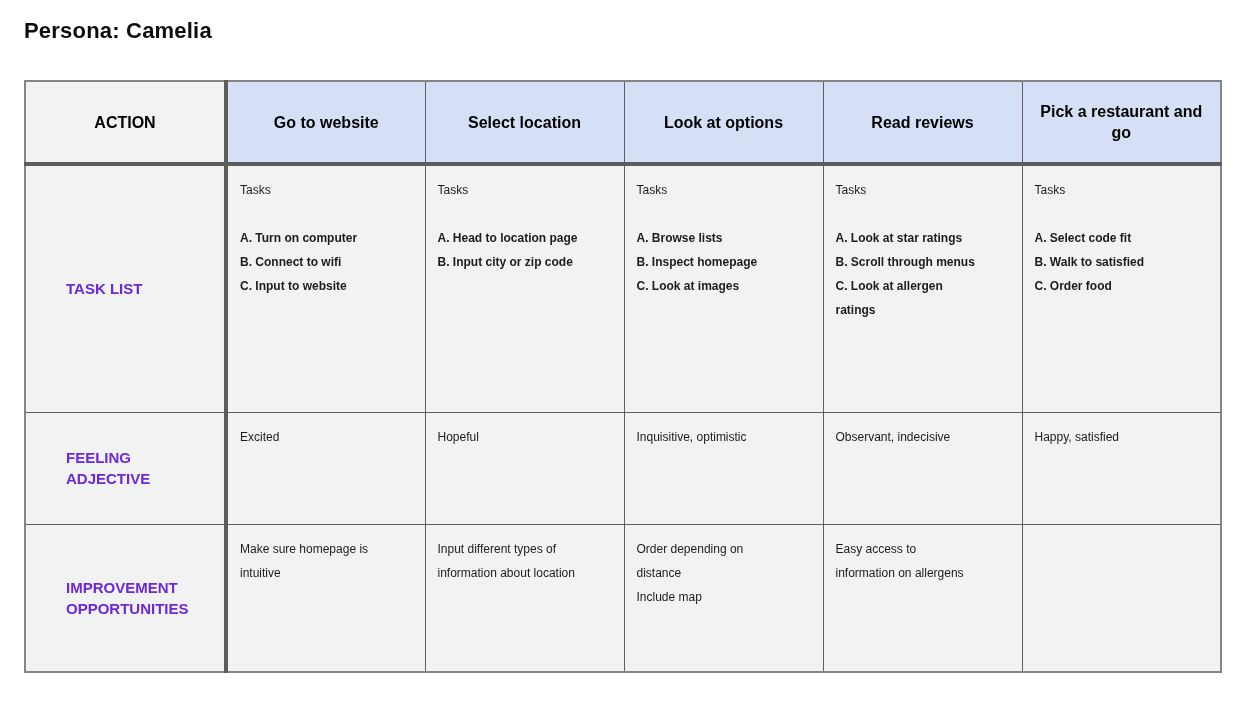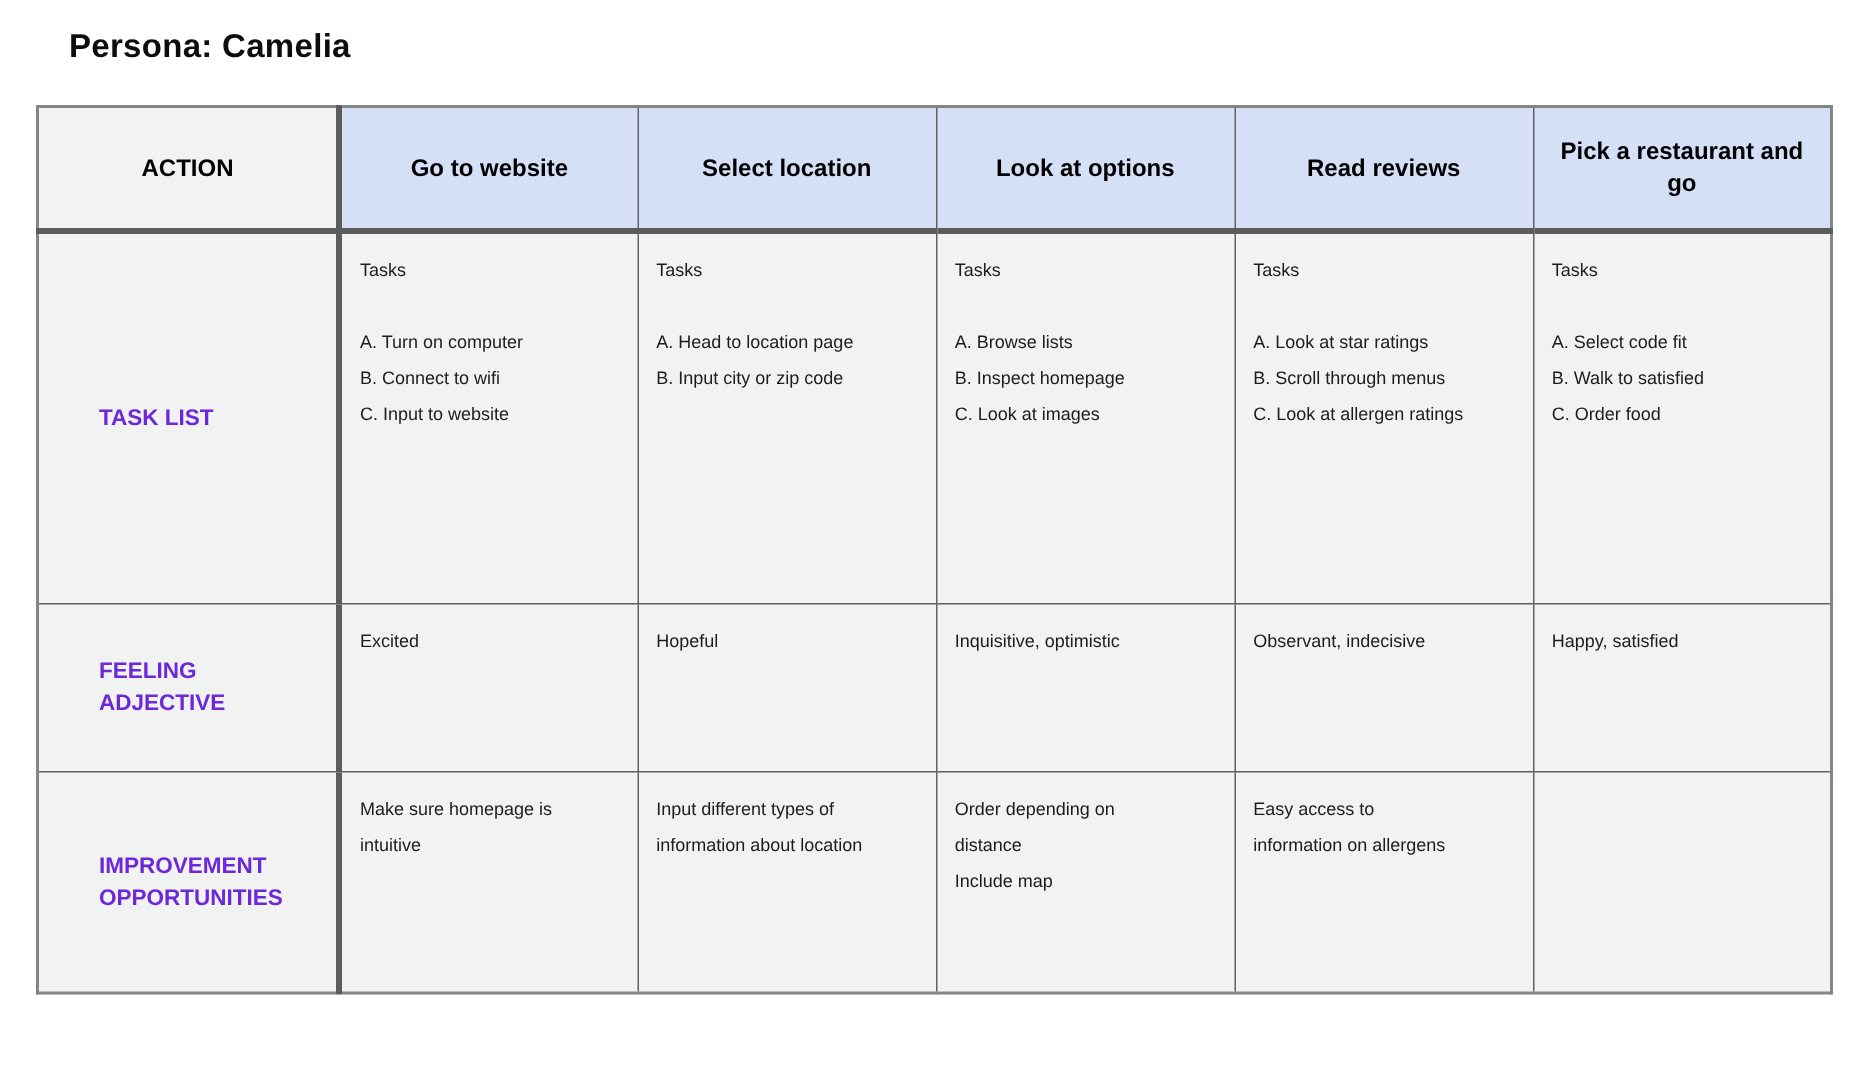"Persona: Camelia" .page-title { margin-left: 22px -> 0 }
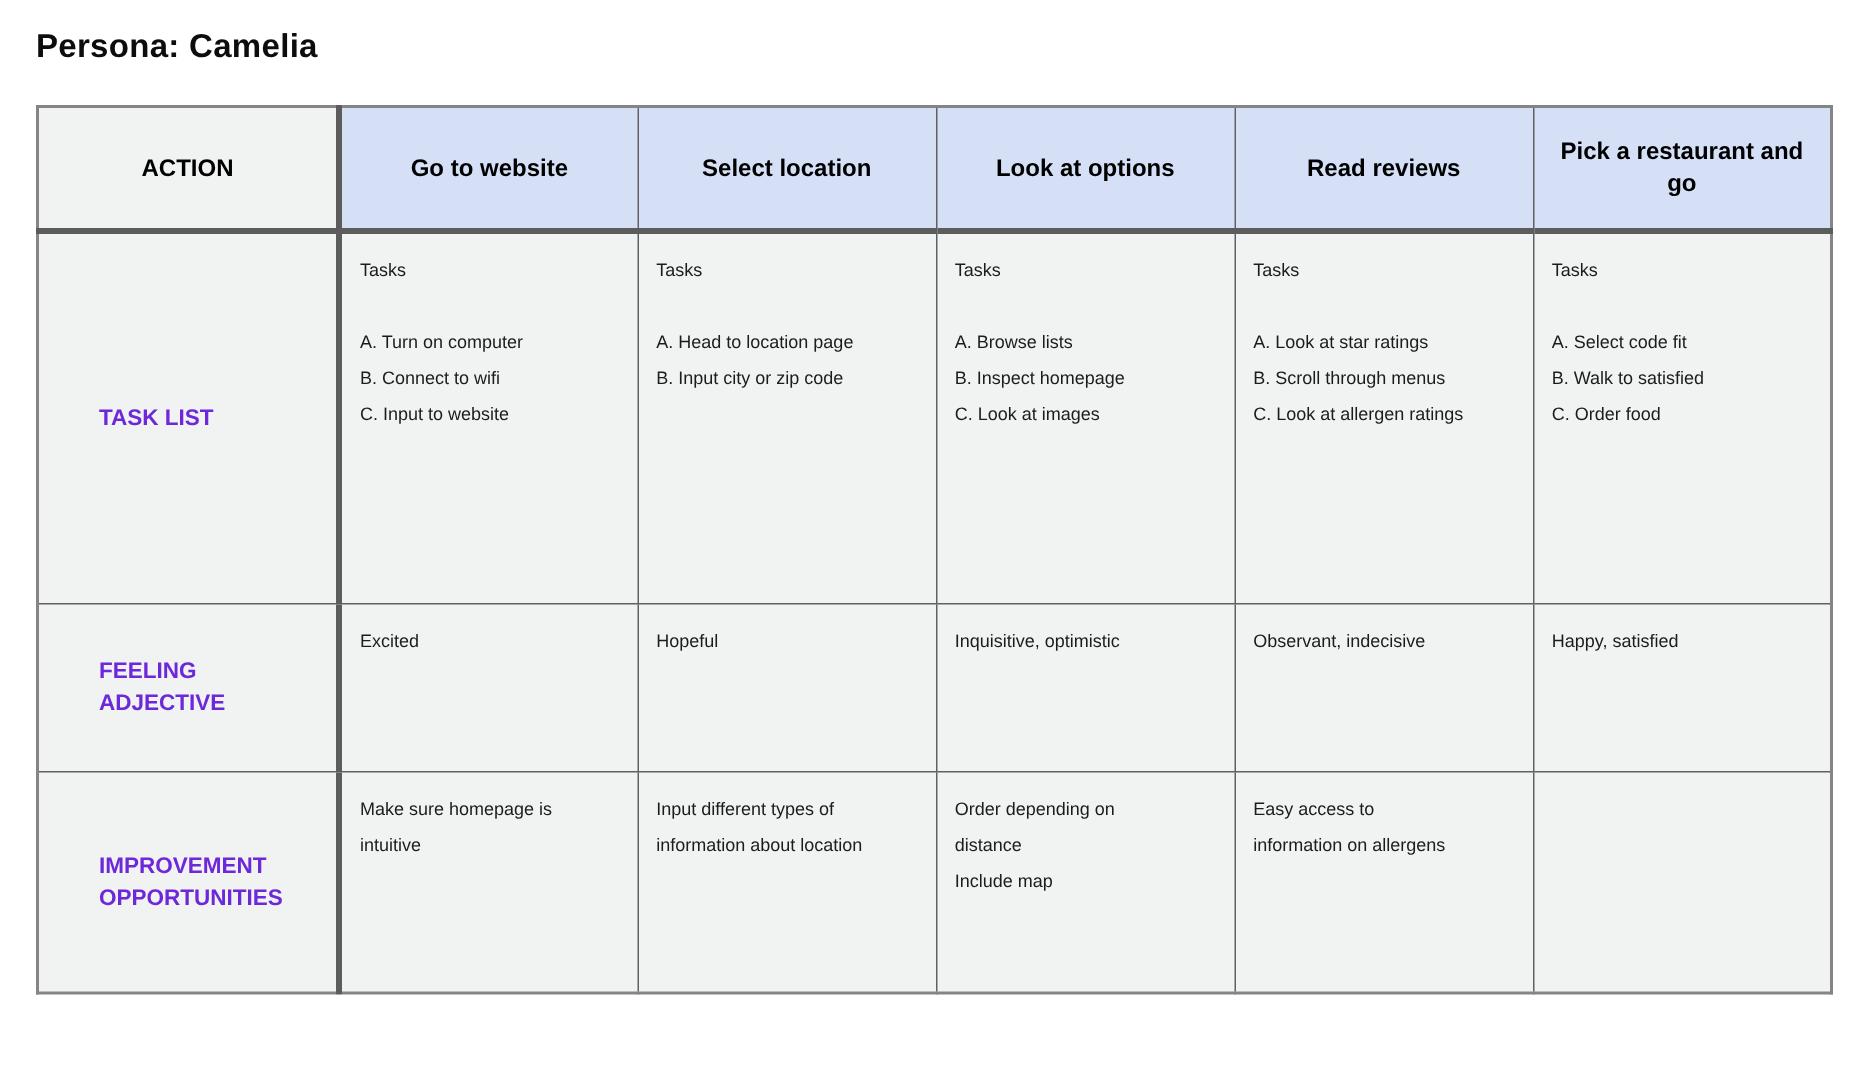"ACTION" table.journey { margin-top: 26px -> 36px }
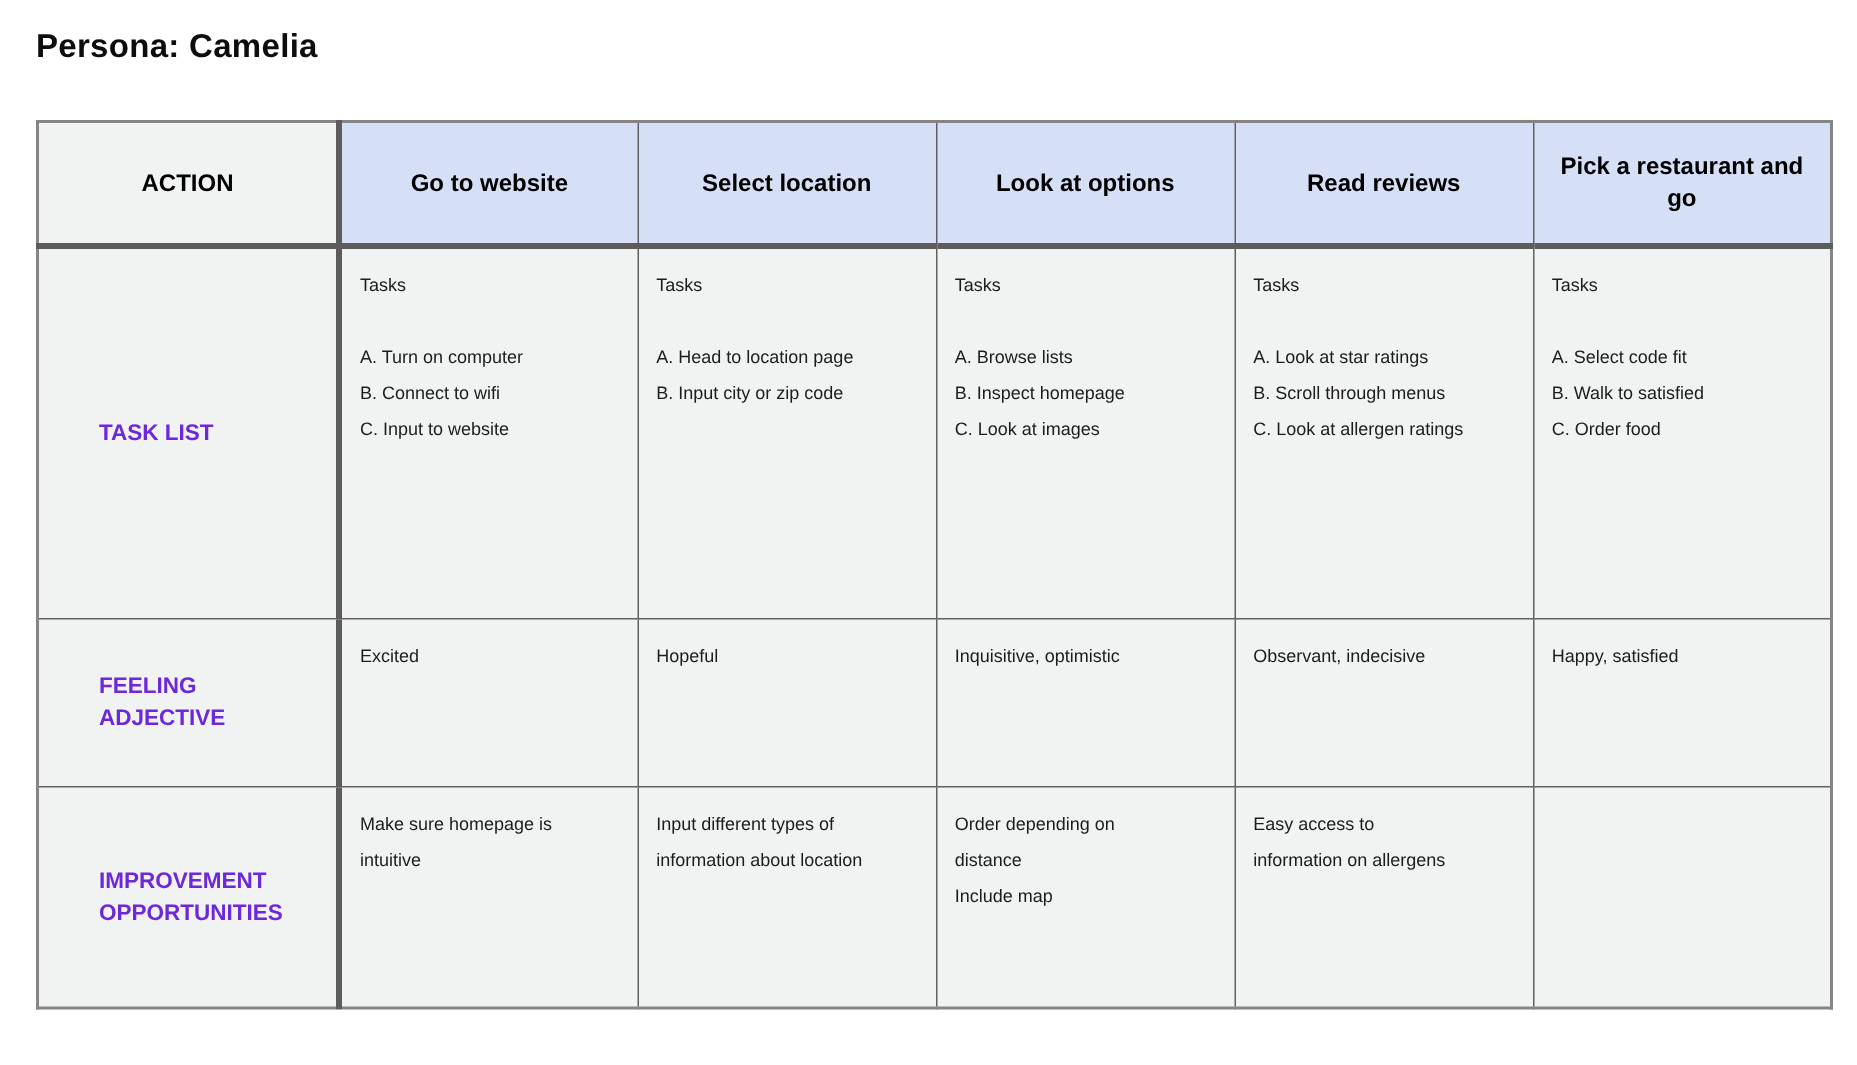"A. Turn on computer" .task-lines { font-weight: none -> bold }
